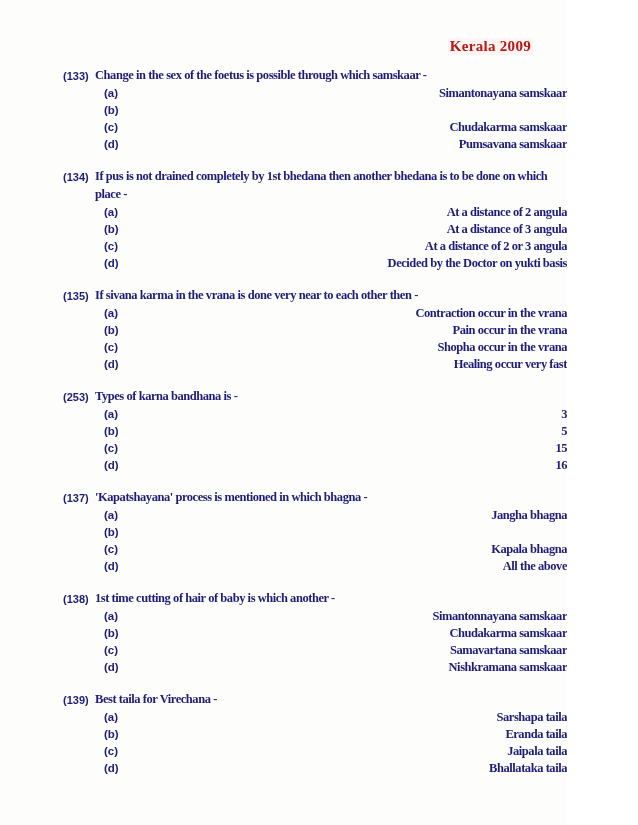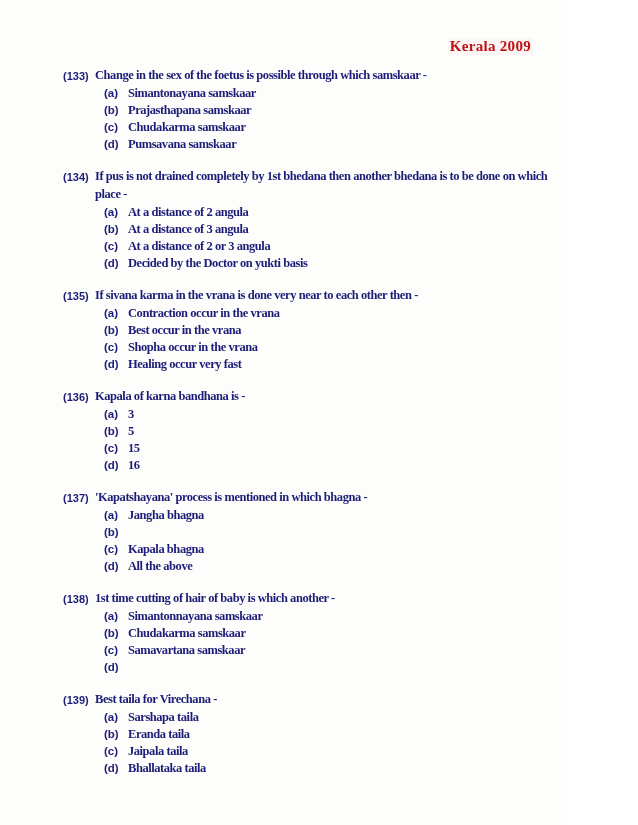"Simantonayana samskaar" .opt-text { text-align: none -> right }
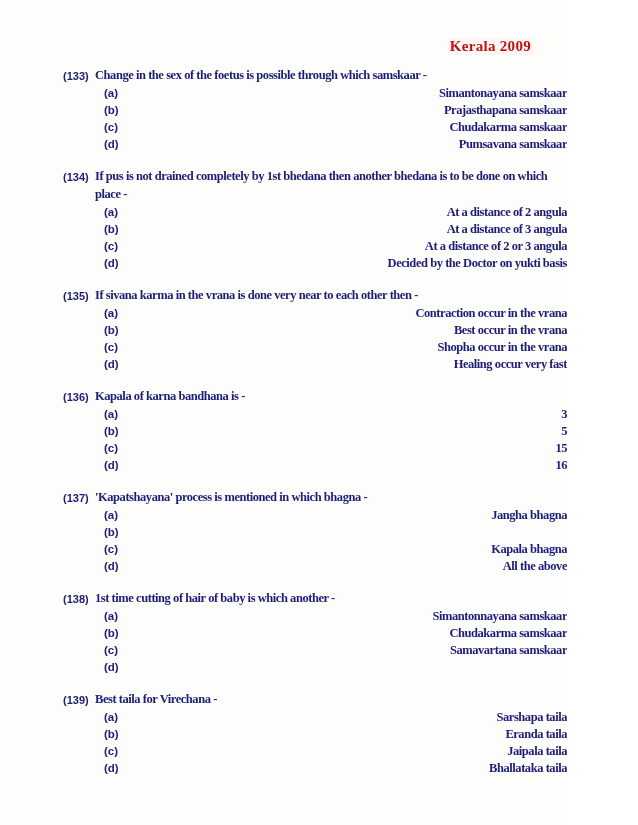"Prajasthapana samskaar" span.opt-text { html: <span>Prajasthapana samskaar</span> -> none }
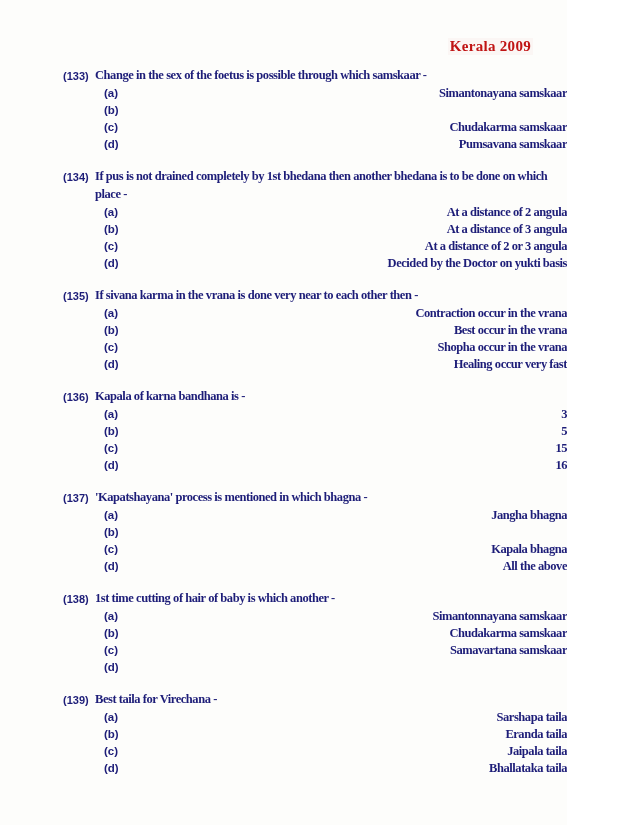"Best occur in the vrana" span.opt-text { text: Best -> Pain }
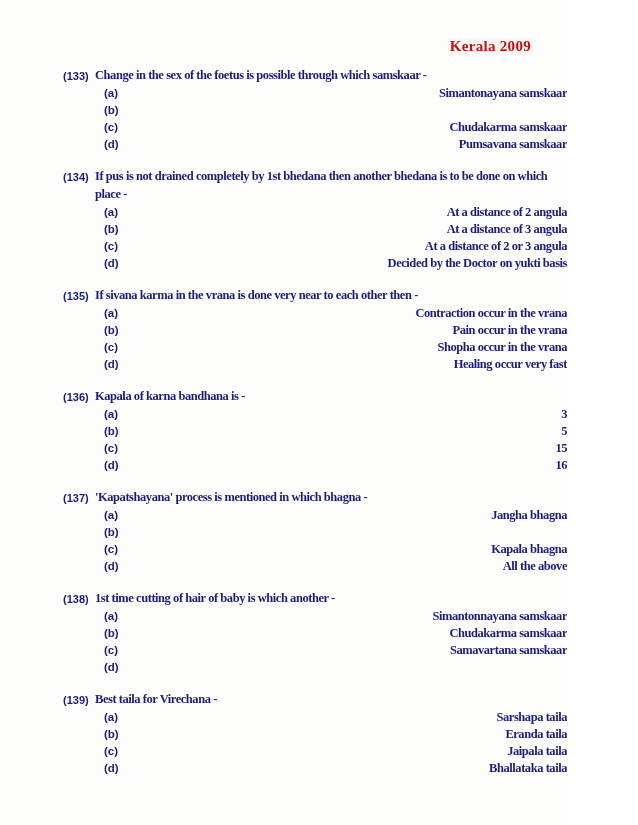"(136)" span.q-num { text: 136 -> 253 }
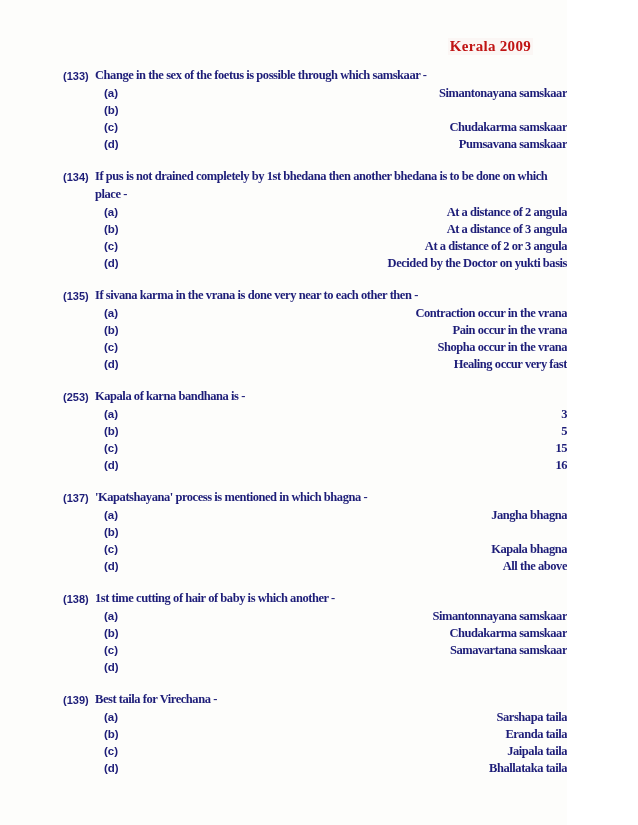"Kapala of karna bandhana is" span.q-text { text: Kapala -> Types }
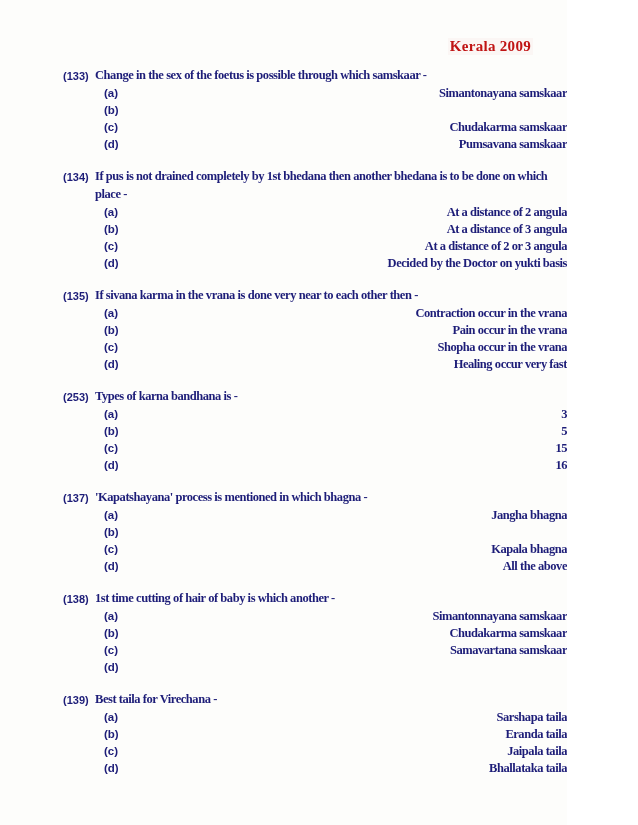"Nishkramana samskaar" span.opt-text { html: none -> <span>Nishkramana samskaar</span> }
